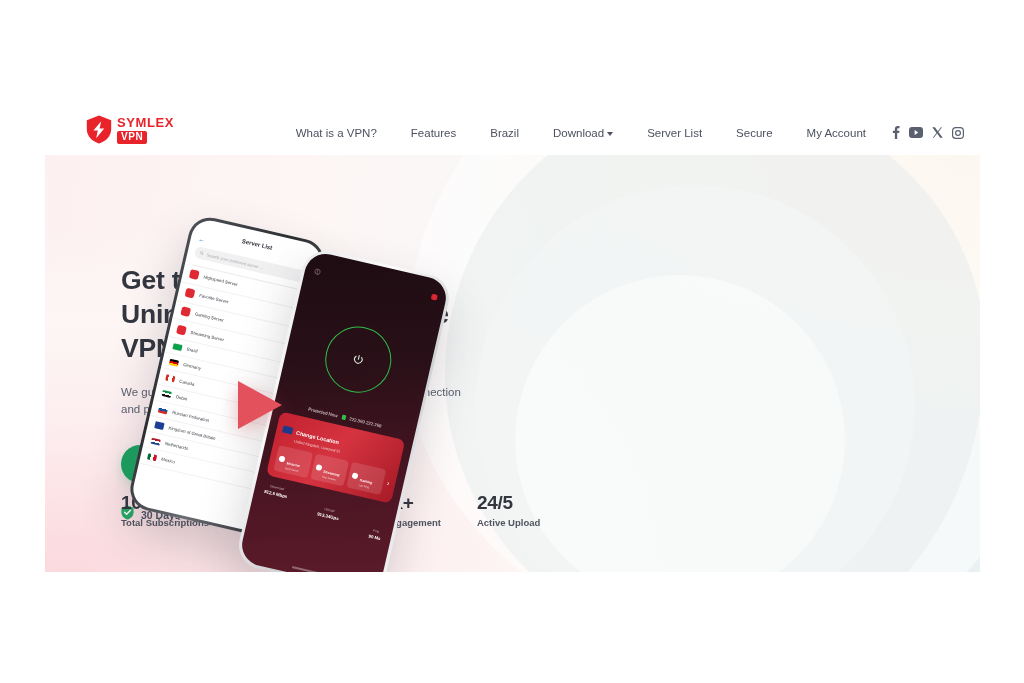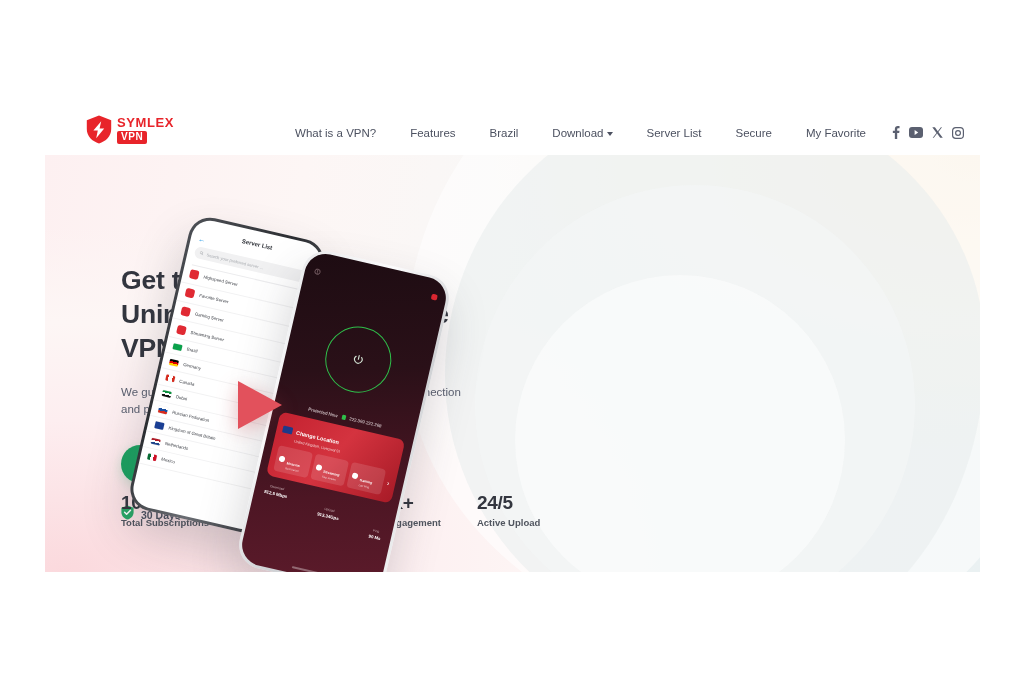"My Favorite" span { text: Favorite -> Account }
